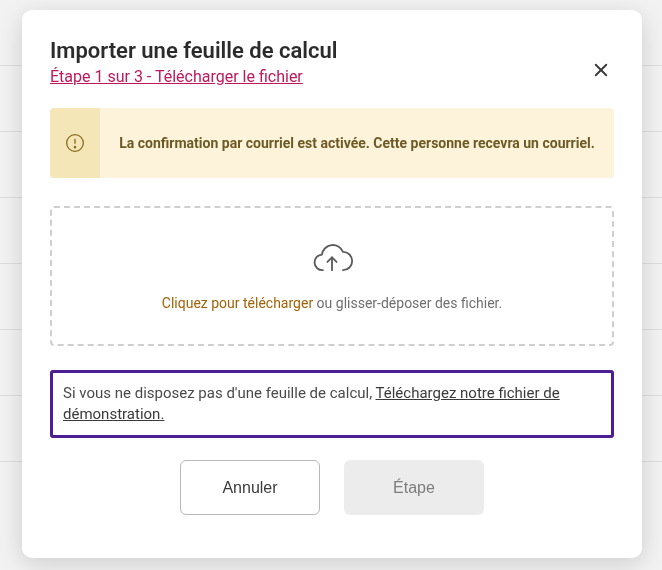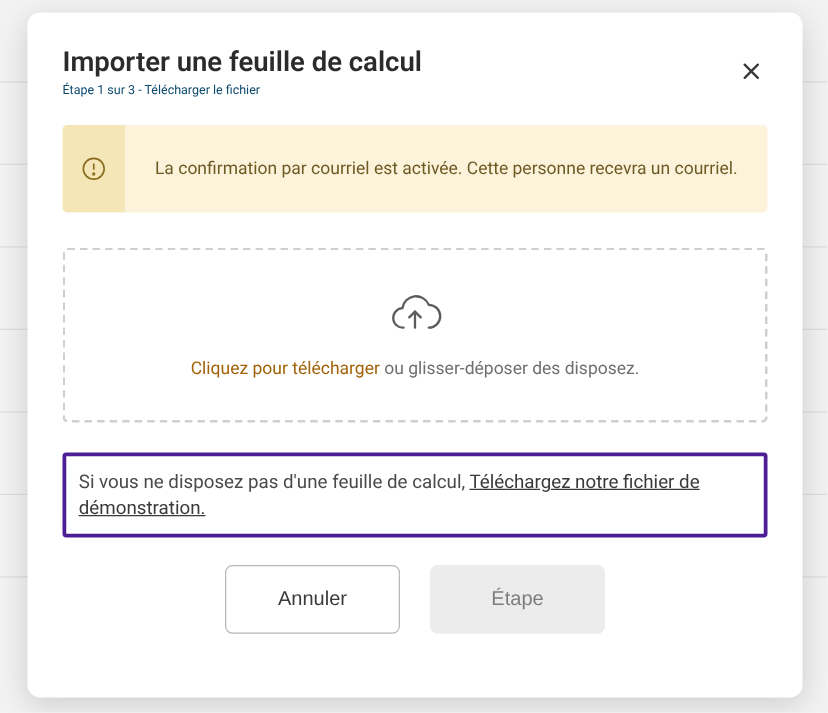"Importer une feuille de calcul" .modal-header { align-items: center -> flex-end }
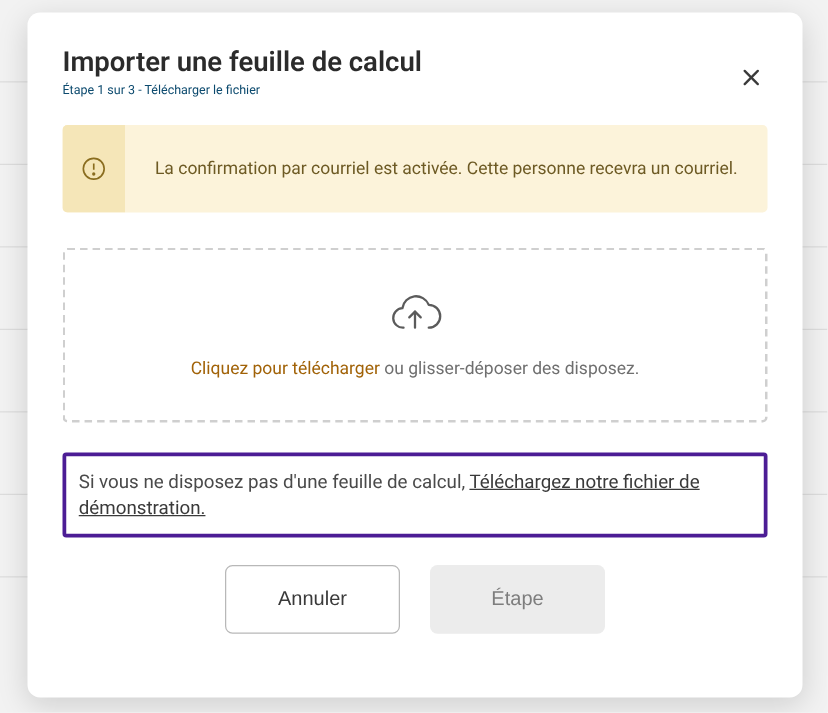"Étape 1 sur 3 -" .modal-subtitle { color: #0c4a6e -> #be185d; font-size: 10px -> 16px; text-decoration: none -> underline }
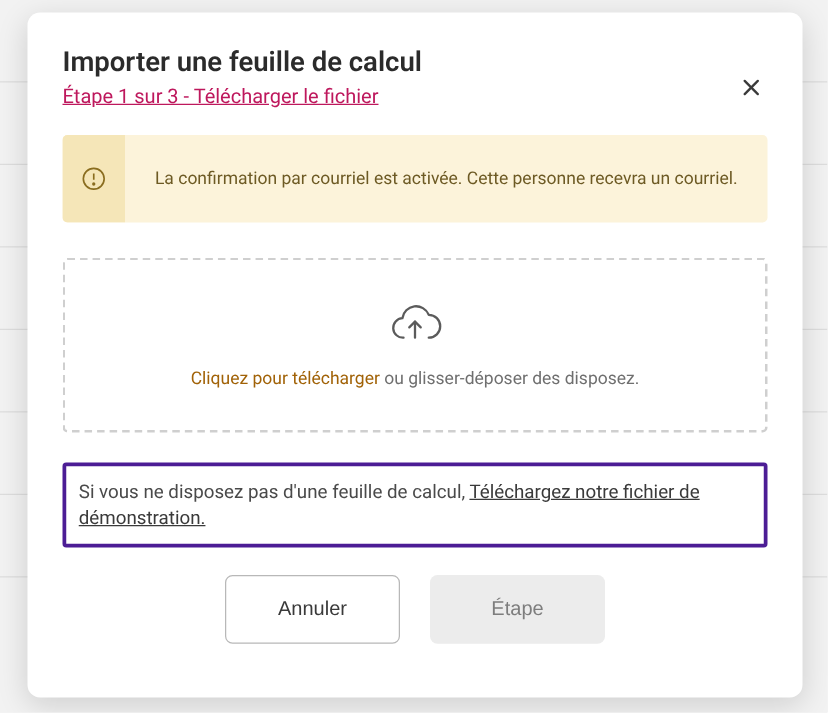"La confirmation par courriel est" .alert-text { font-weight: none -> bold }
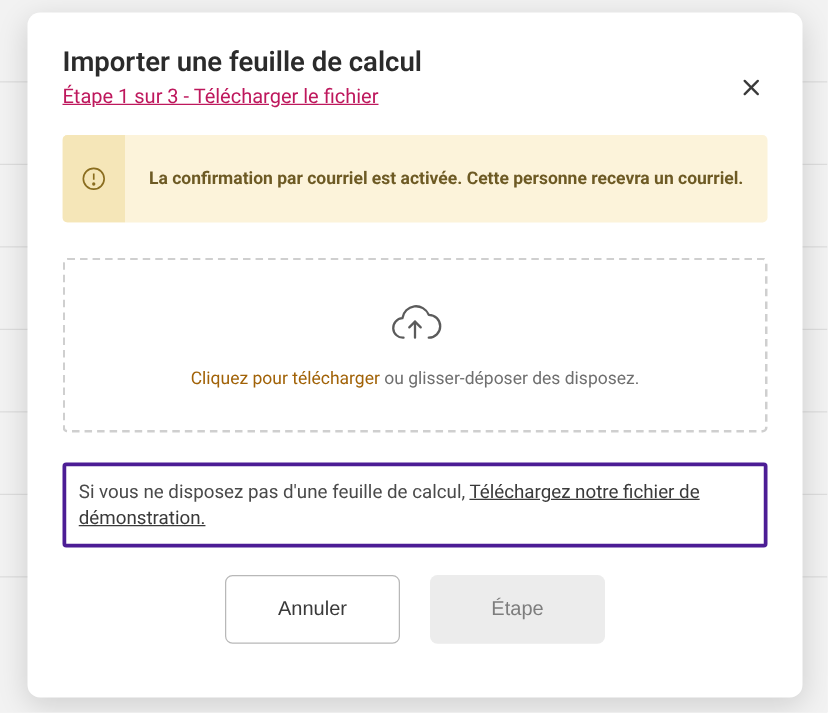"ou glisser-déposer des disposez." span { text: disposez -> fichier }
